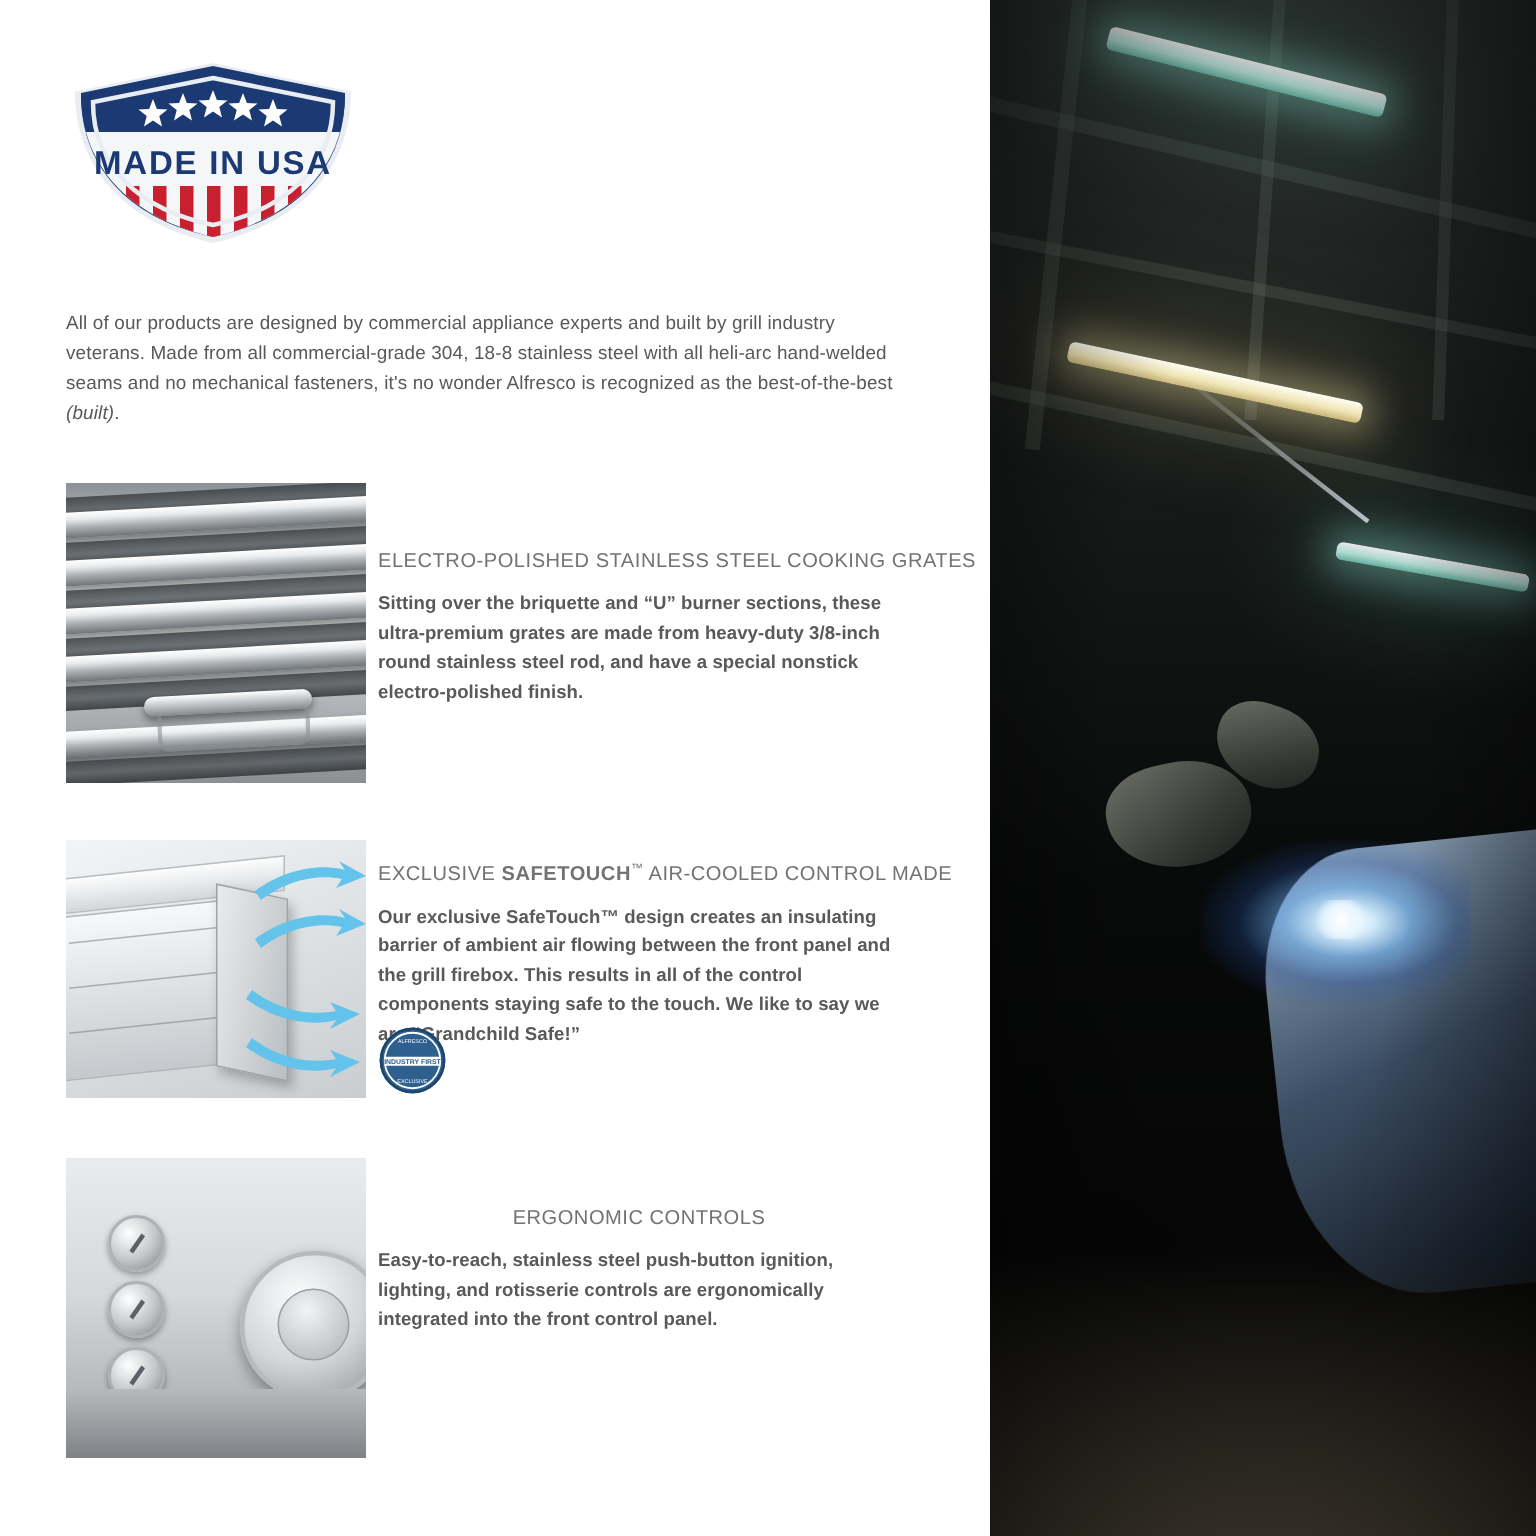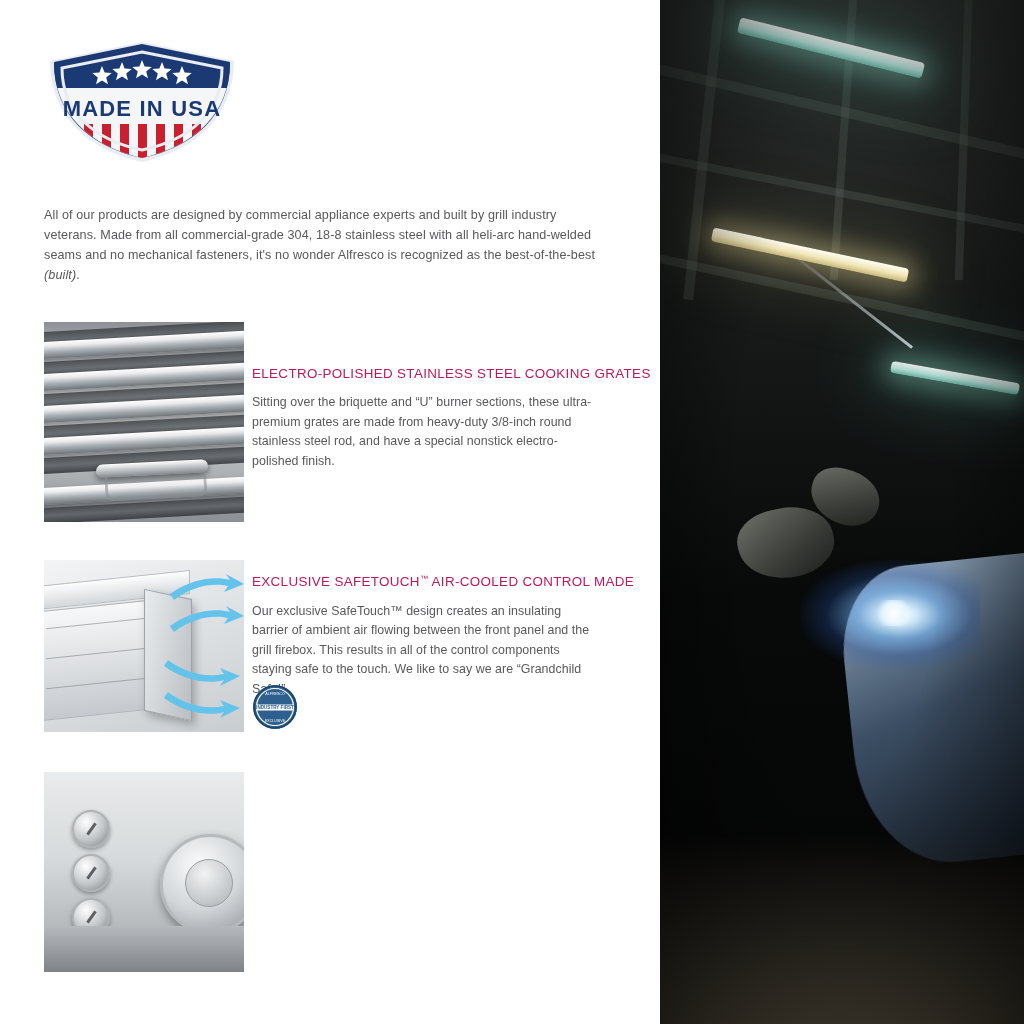"ELECTRO-POLISHED STAINLESS STEEL COOKING" .feature-title { color: #be185d -> #737373 }
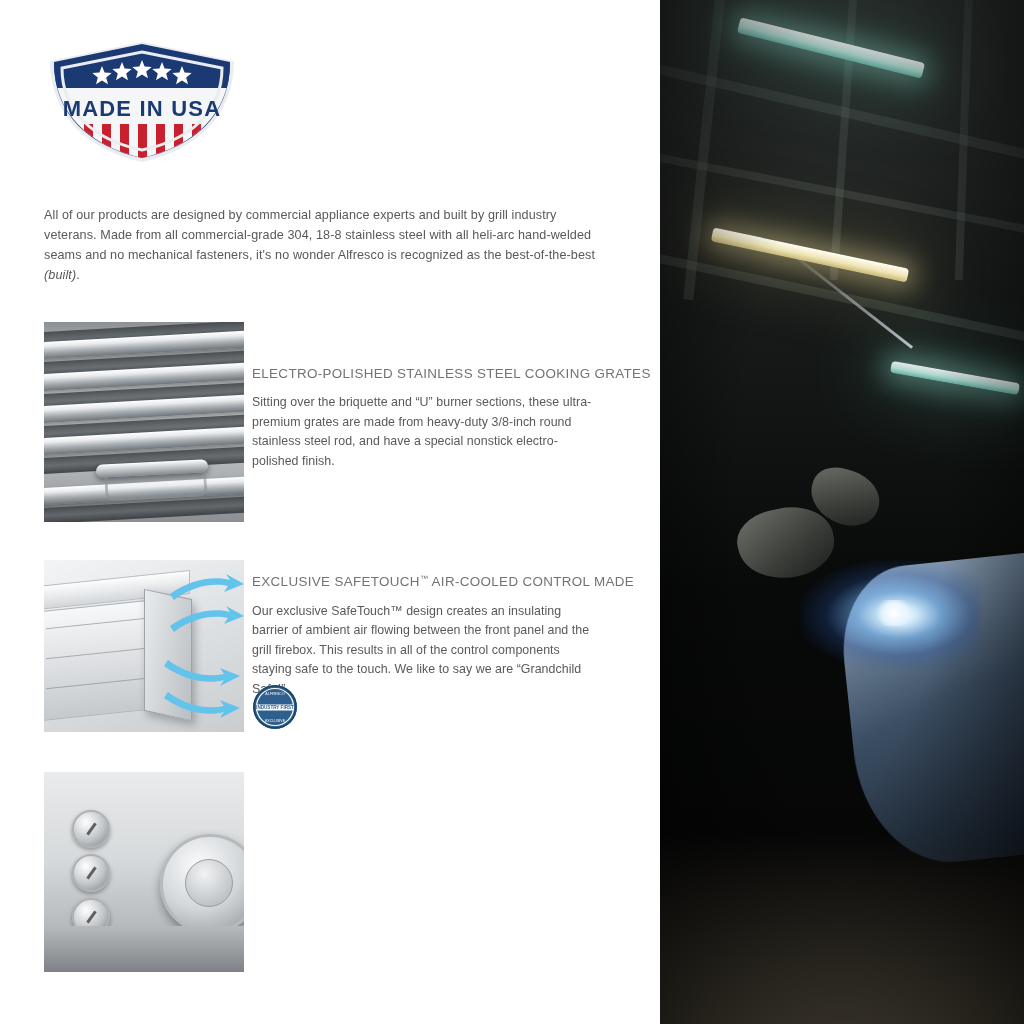"Sitting over the briquette and" .feature-body { font-weight: none -> bold }
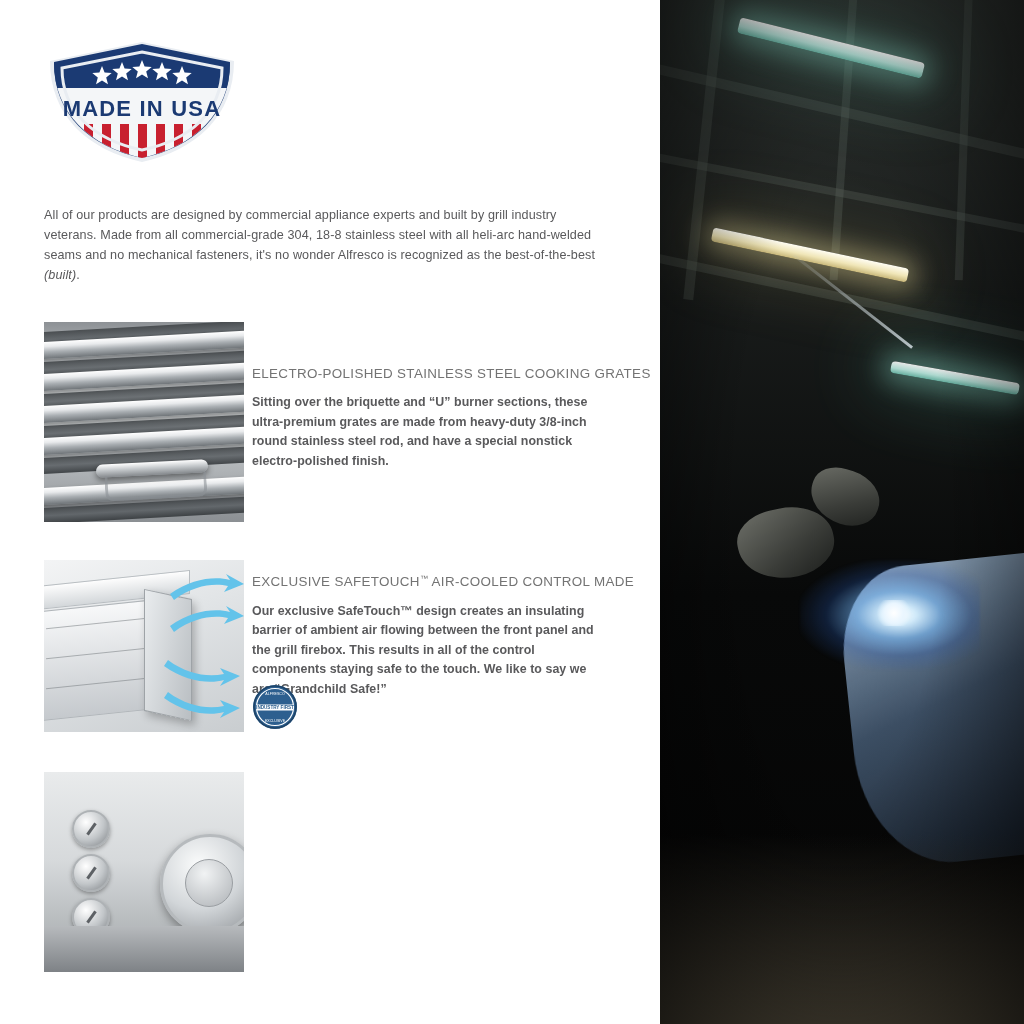"SAFETOUCH" .feature-title .bold { font-weight: 400 -> 700 }
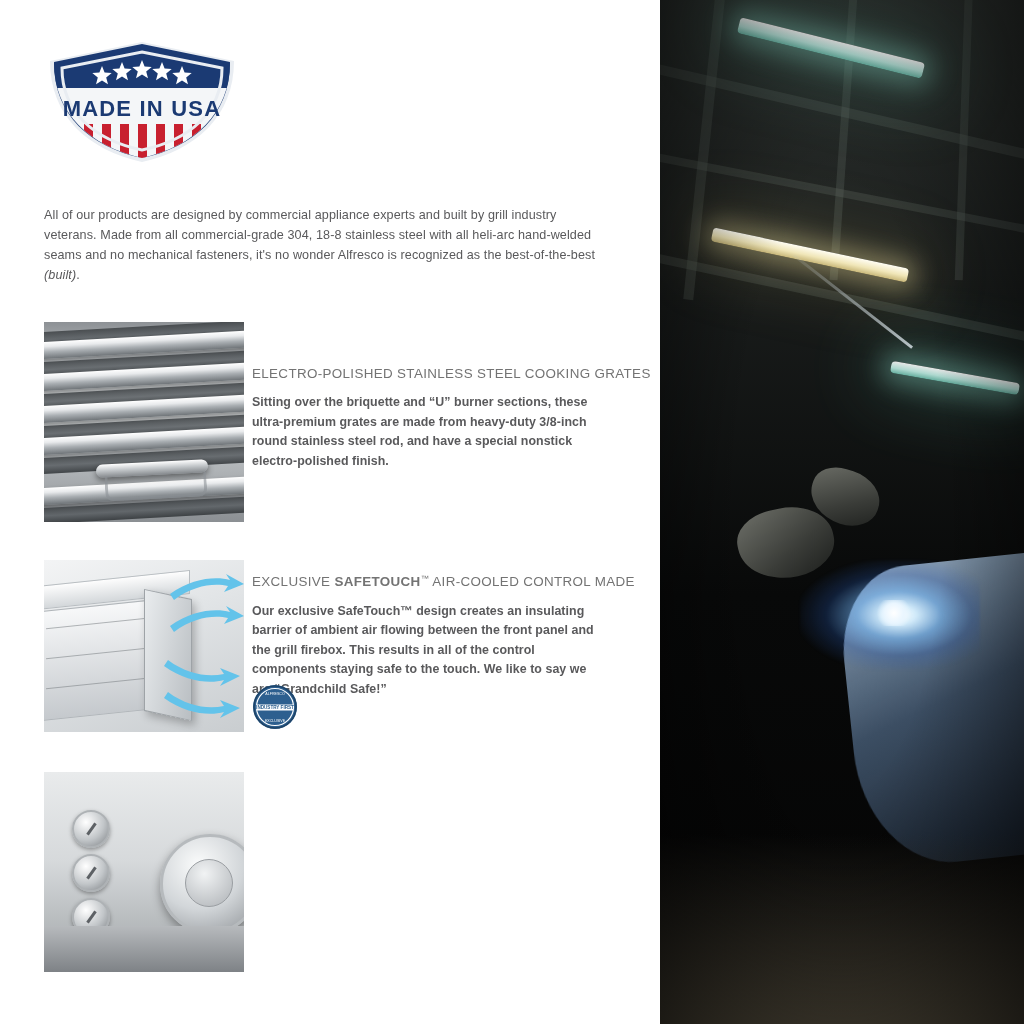"ERGONOMIC CONTROLS" h3.feature-title { html: none -> <h3>ERGONOMIC CONTROLS</h3> }
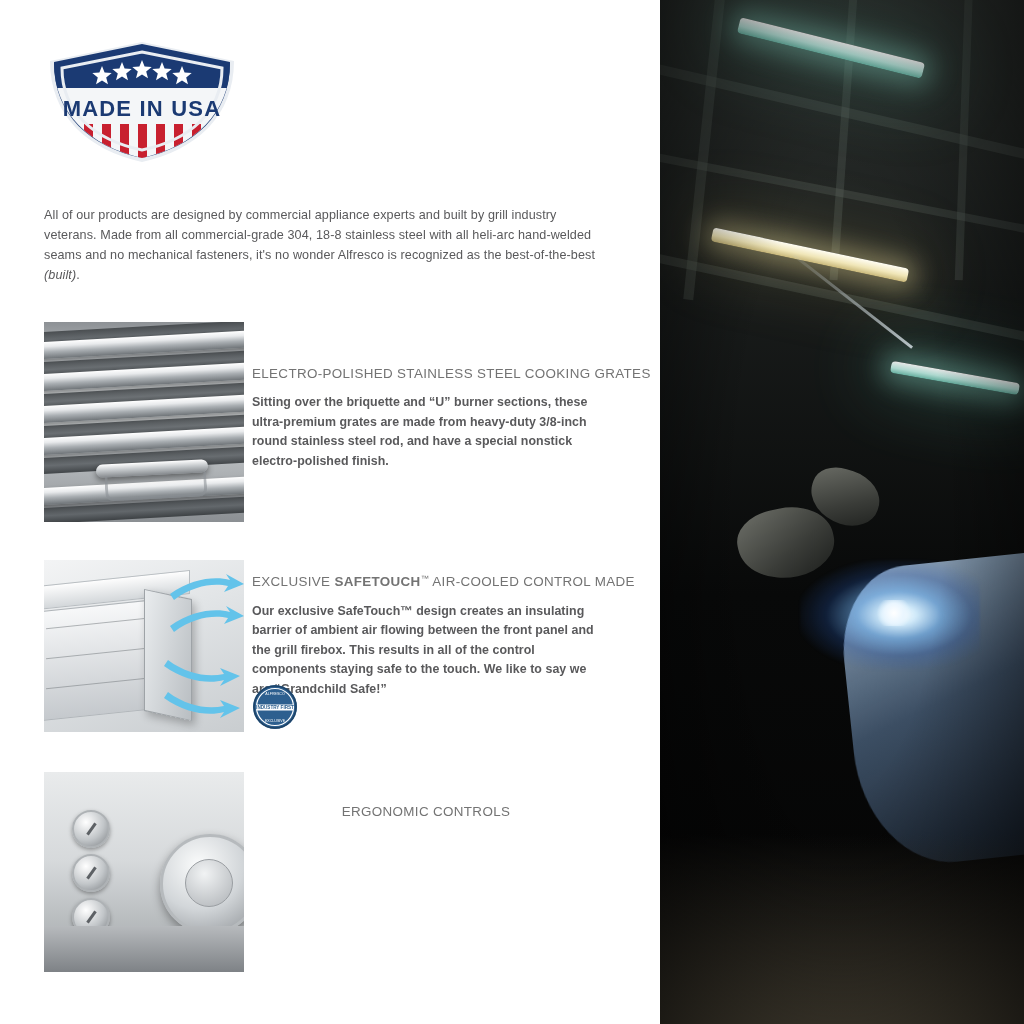"Easy-to-reach, stainless steel" p.feature-body { html: none -> <p>Easy-to-reach, stainless steel push-button ignition, lighting, and rotisserie controls are ergonomically integrated into the front control panel.</p> }
